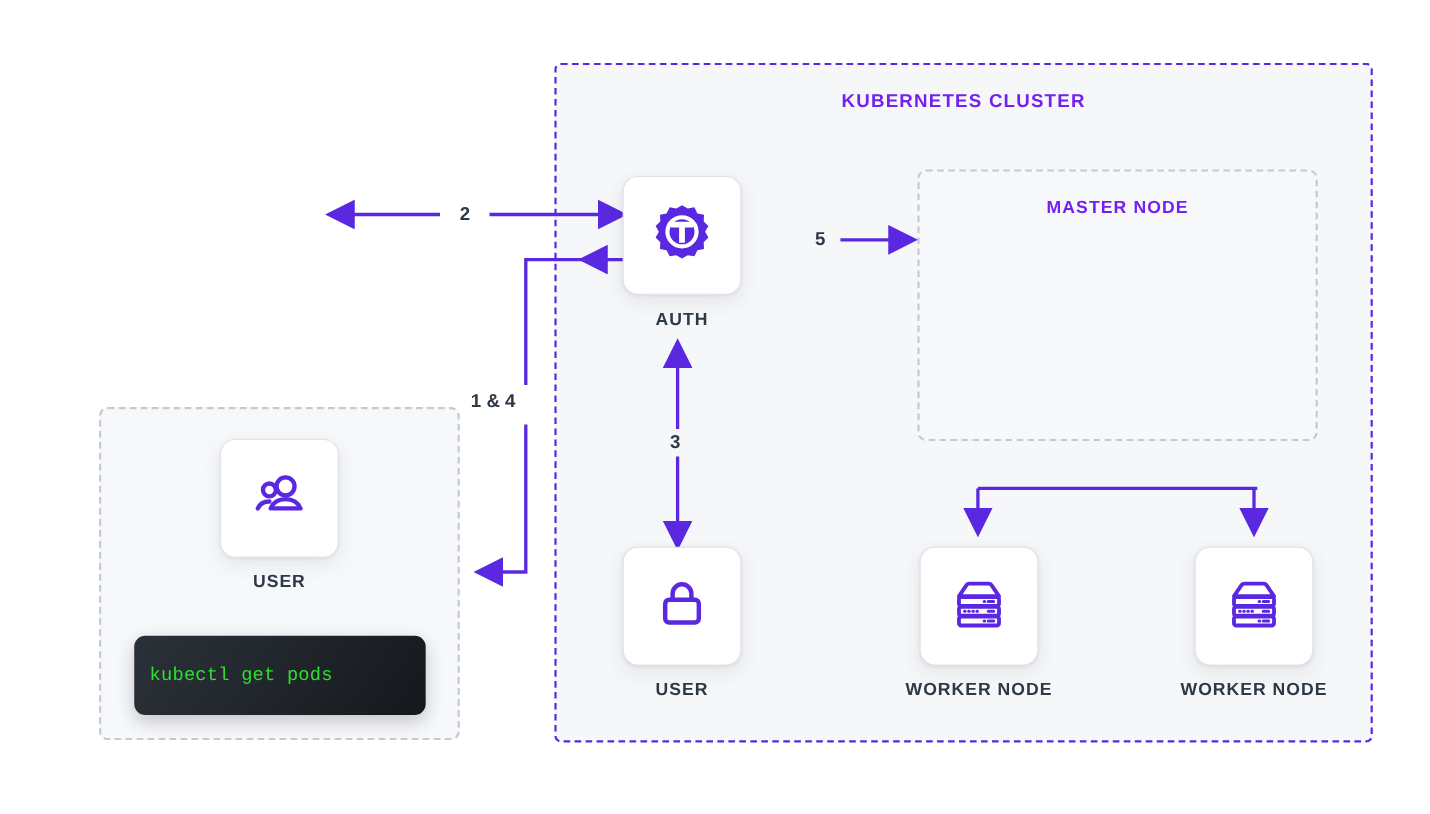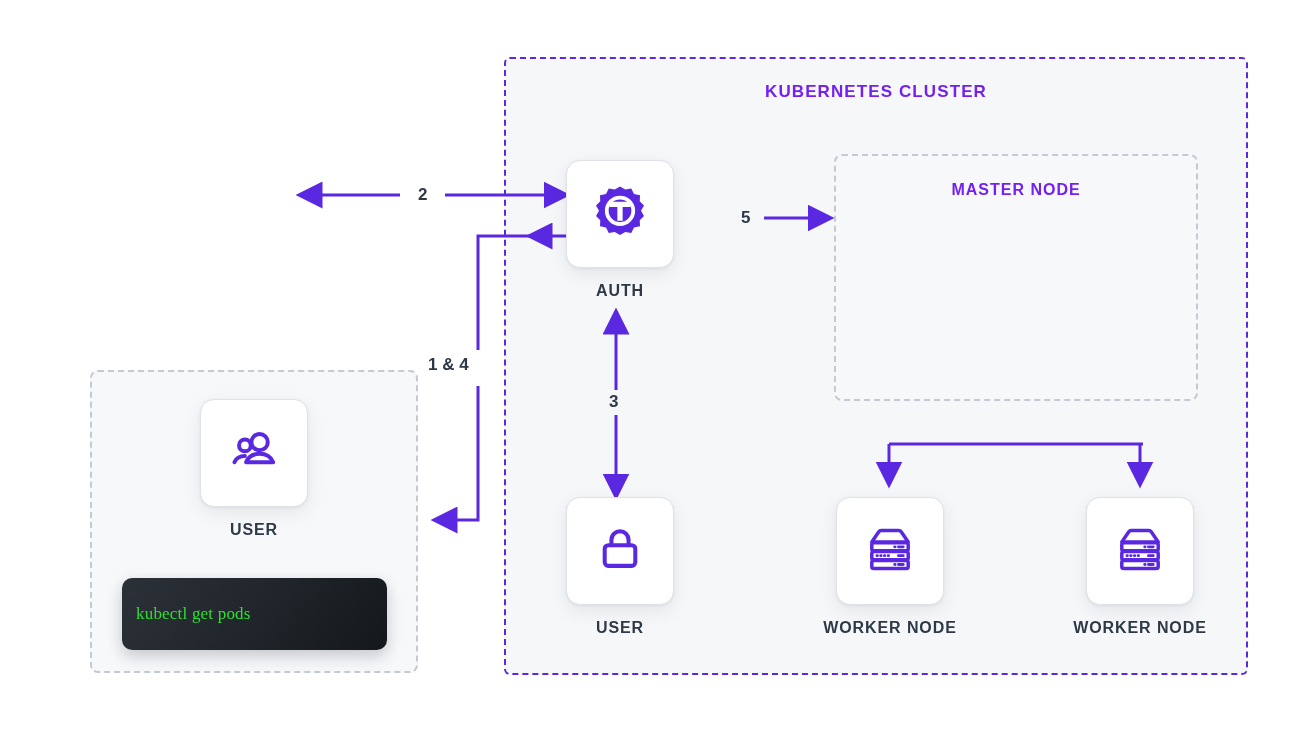"kubectl get pods" .terminal-text { font-family: Liberation Serif, serif -> Liberation Mono, monospace }
